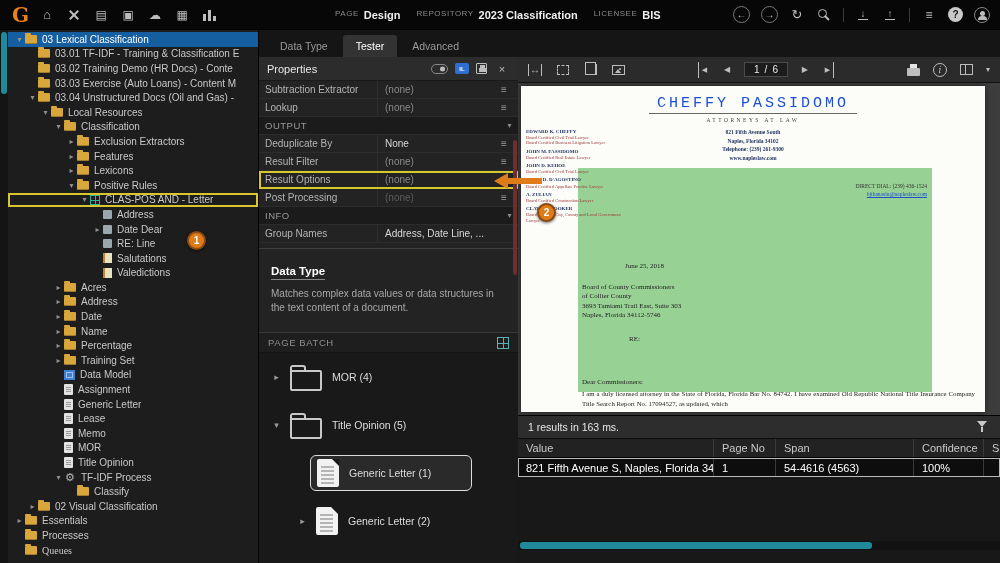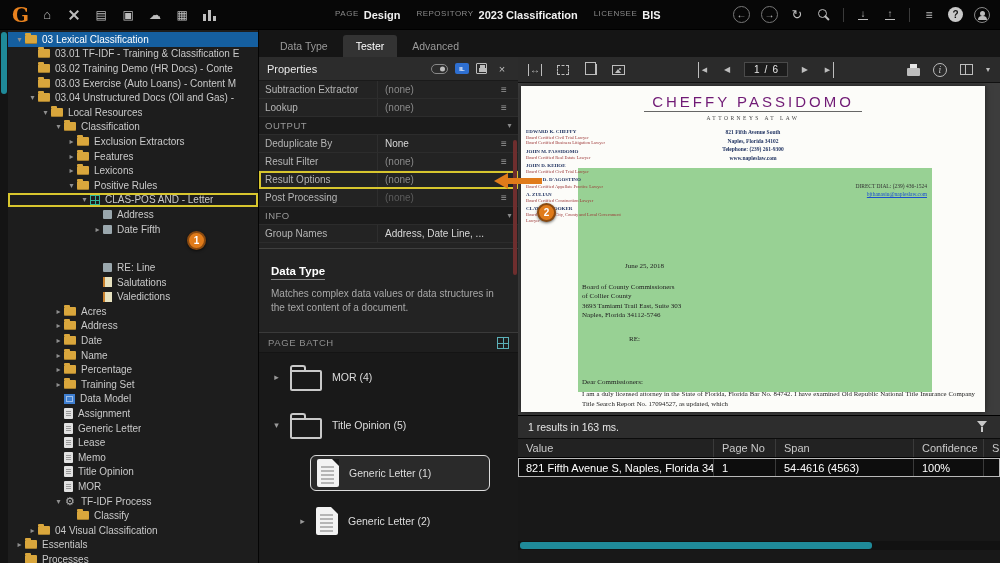"CHEFFY PASSIDOMO" .firm { color: #701a75 -> #1d4ed8; font-family: Liberation Sans, sans-serif -> Liberation Mono, monospace }
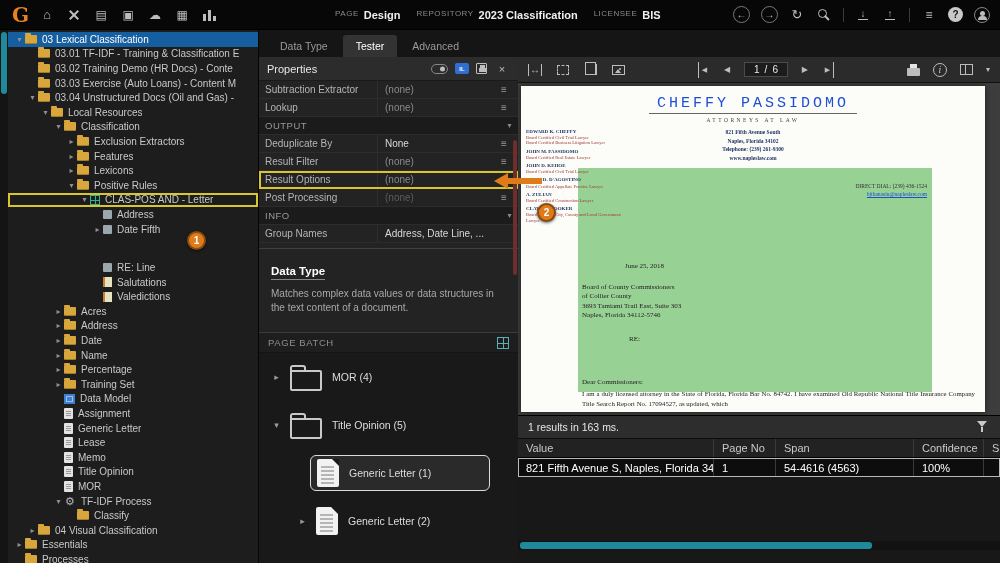"Date Fifth" span.tlabel { text: Fifth -> Dear }
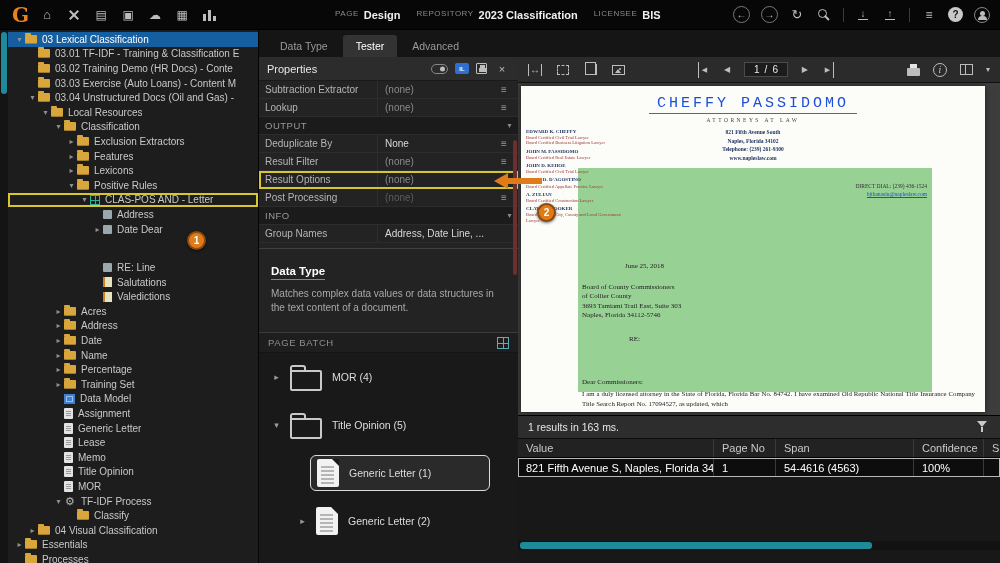"RE: Line" div.trow { margin-top: 24px -> none }
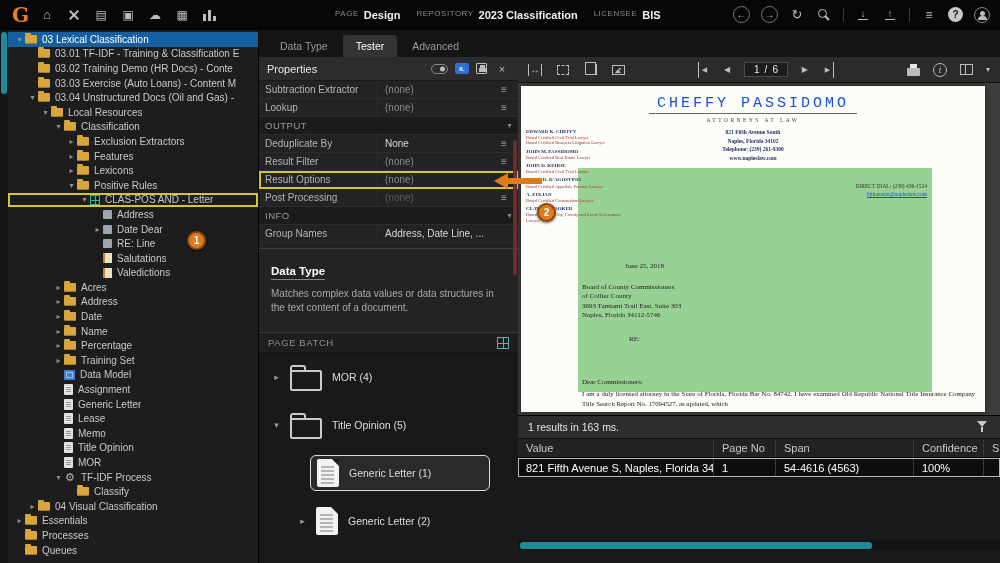"Title Opinion" div.trow { order: before "MOR" -> after "MOR" }
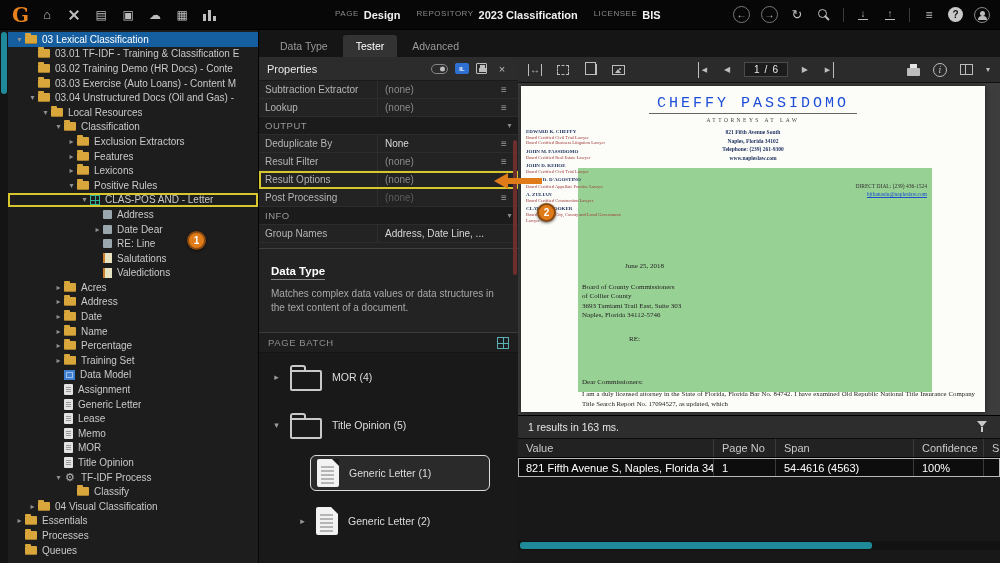"Generic Letter (1)" .bwrap.selbox { padding-right: 58px -> 40px }
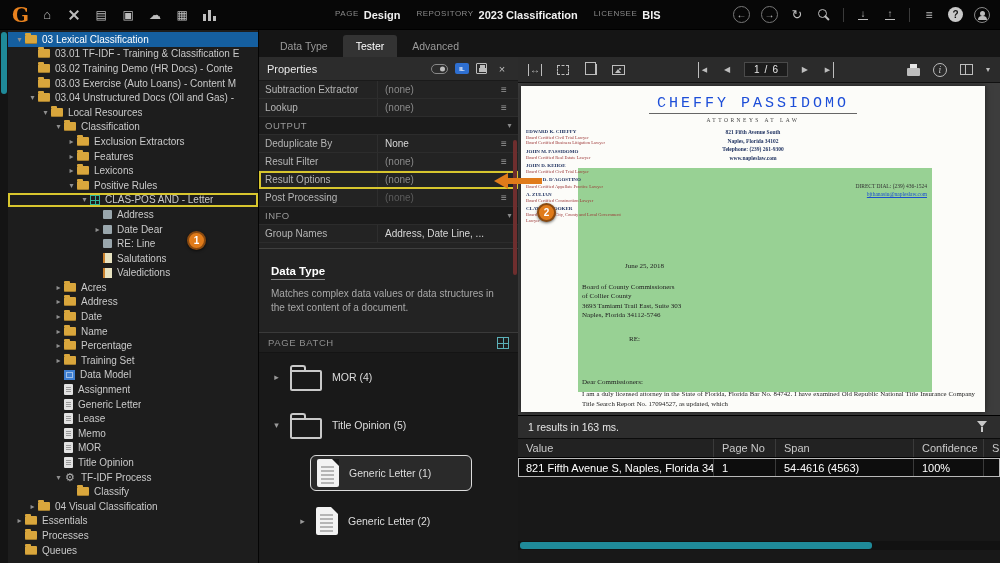"04 Visual Classification" span.tlabel { text: 04 -> 02 }
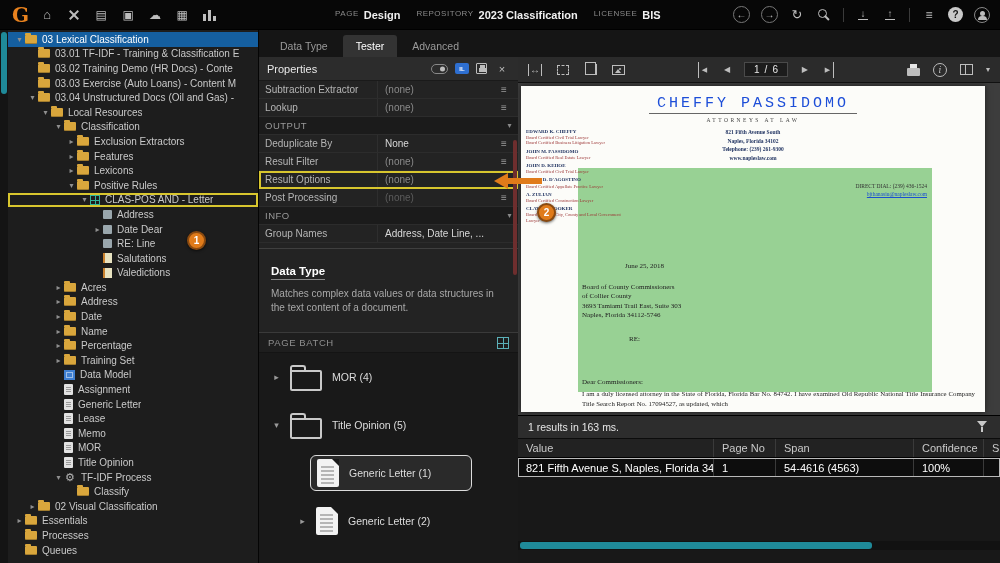"Queues" div.trow { font-family: none -> Liberation Serif, serif }
